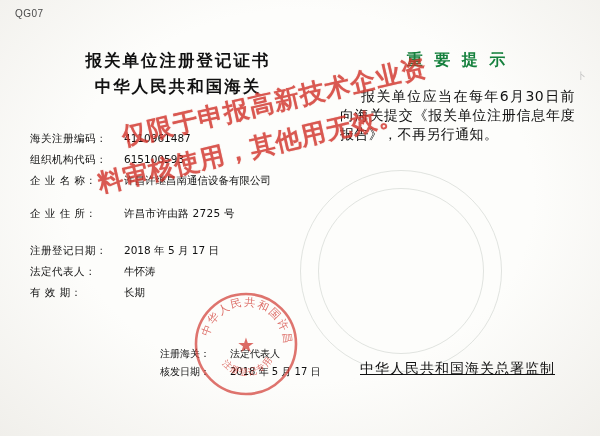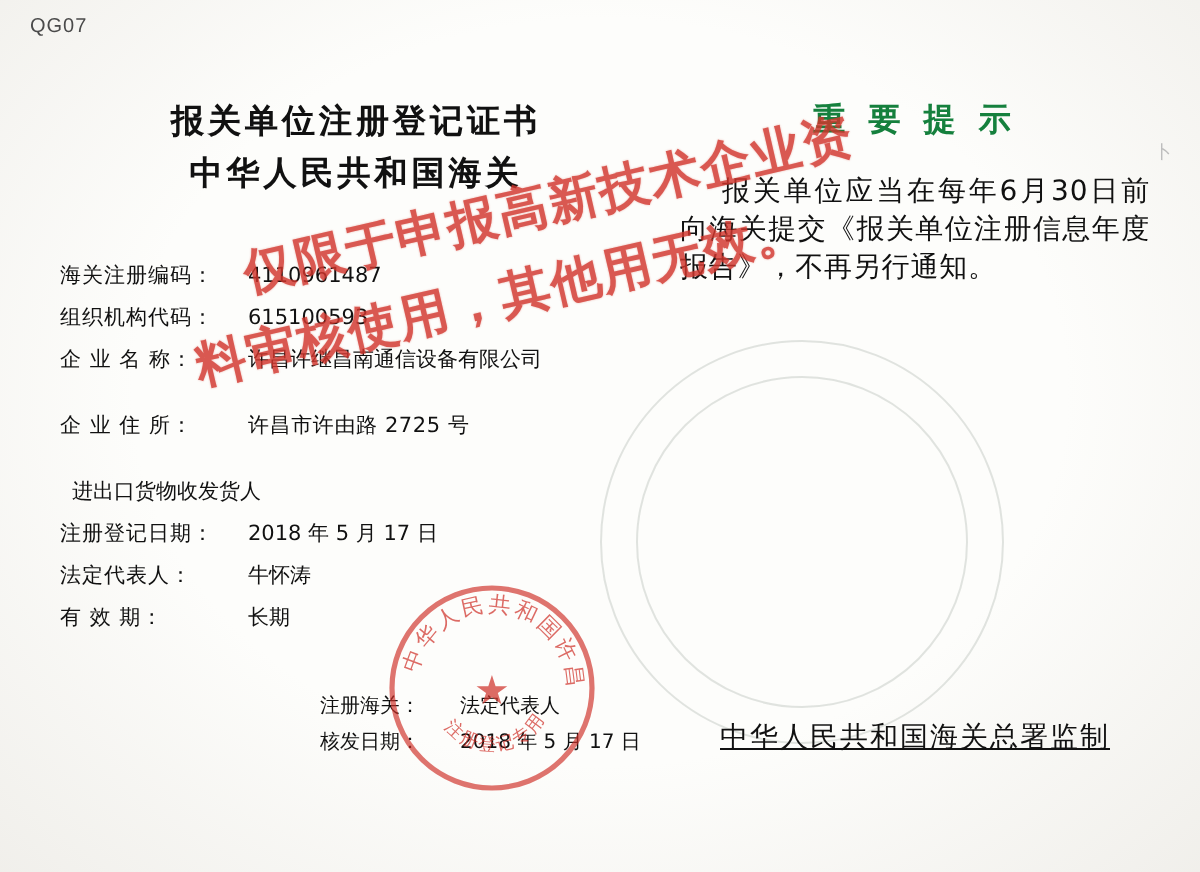"进出口货物收发货人" span.value { html: <span>进出口货物收发货人</span> -> none }
